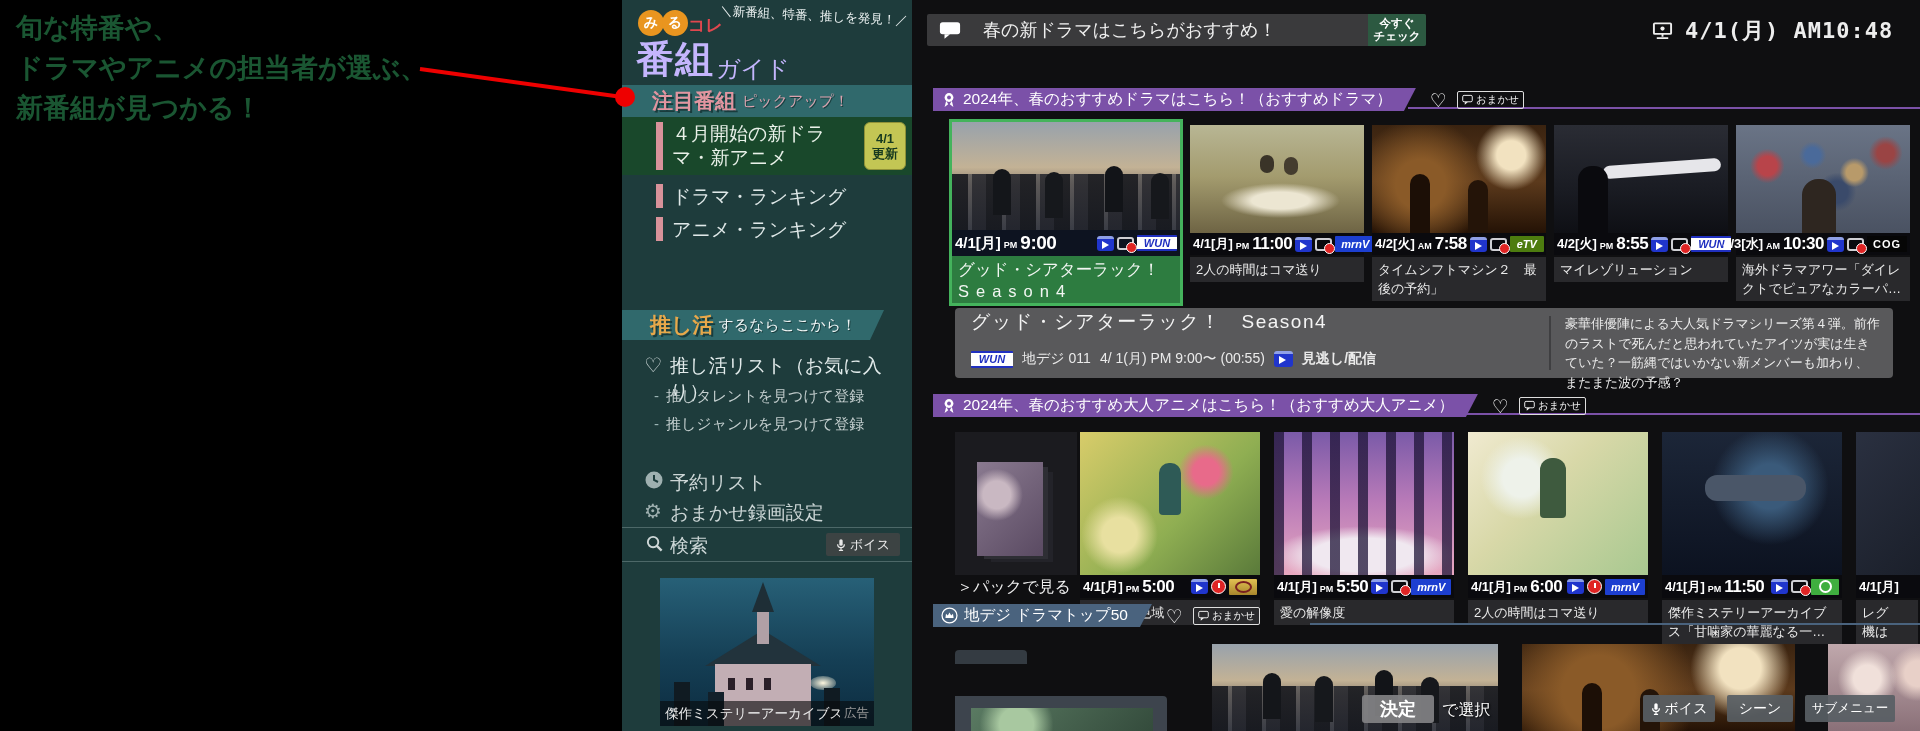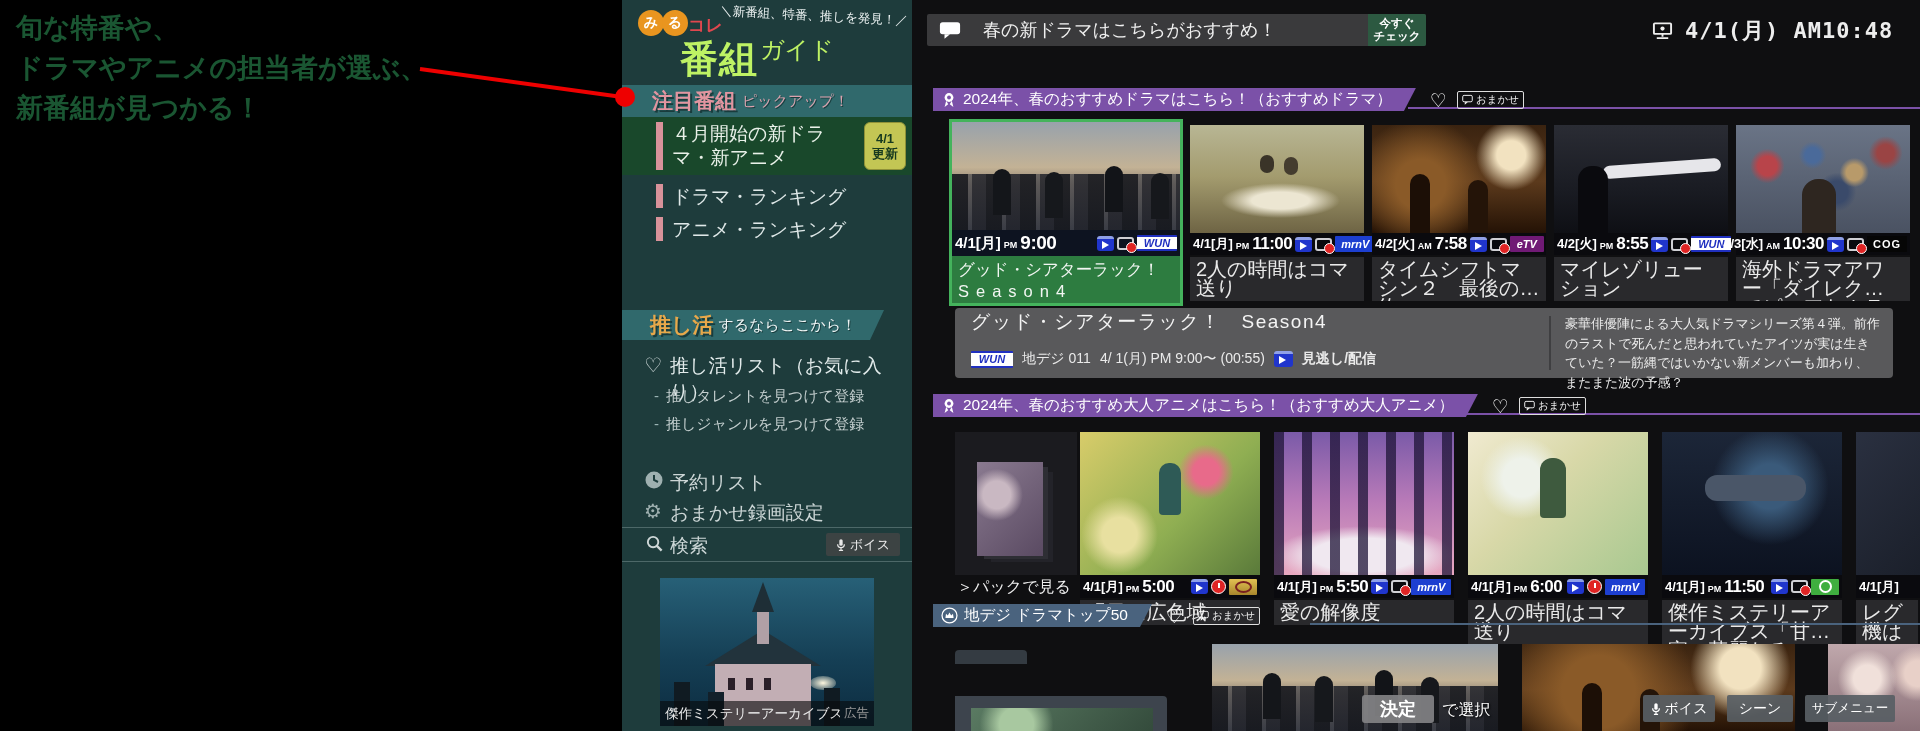"番組" #guide-title { align-items: flex-start -> flex-end; color: #bef264 -> #c4b5fd; margin-left: 44px -> none }
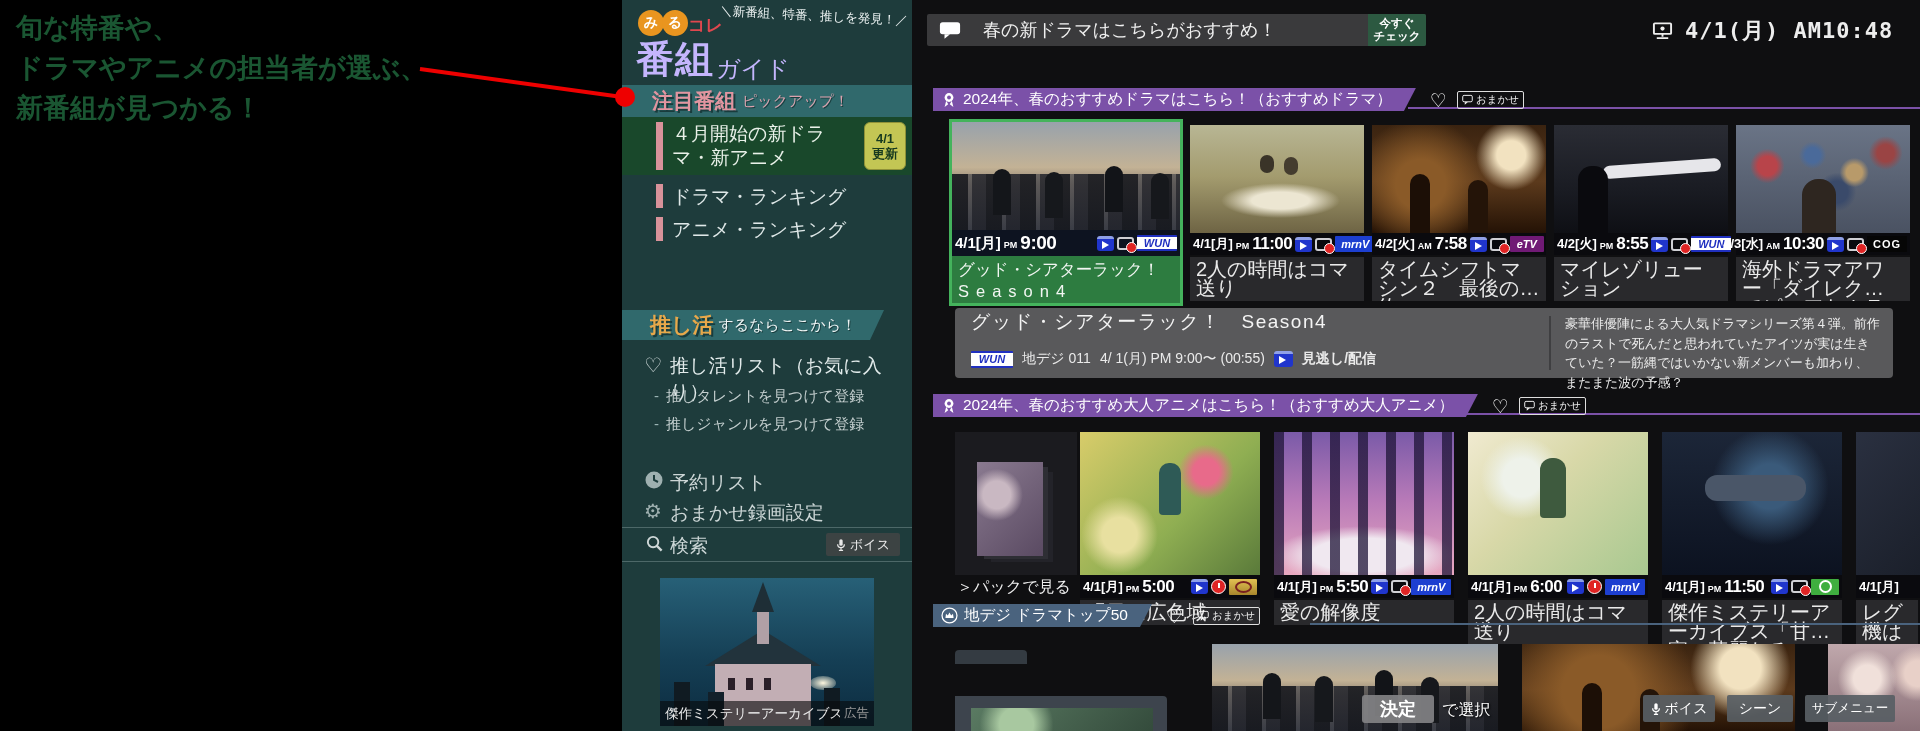"eTV" .logo-etv { background: #701a75 -> #4d7c0f }
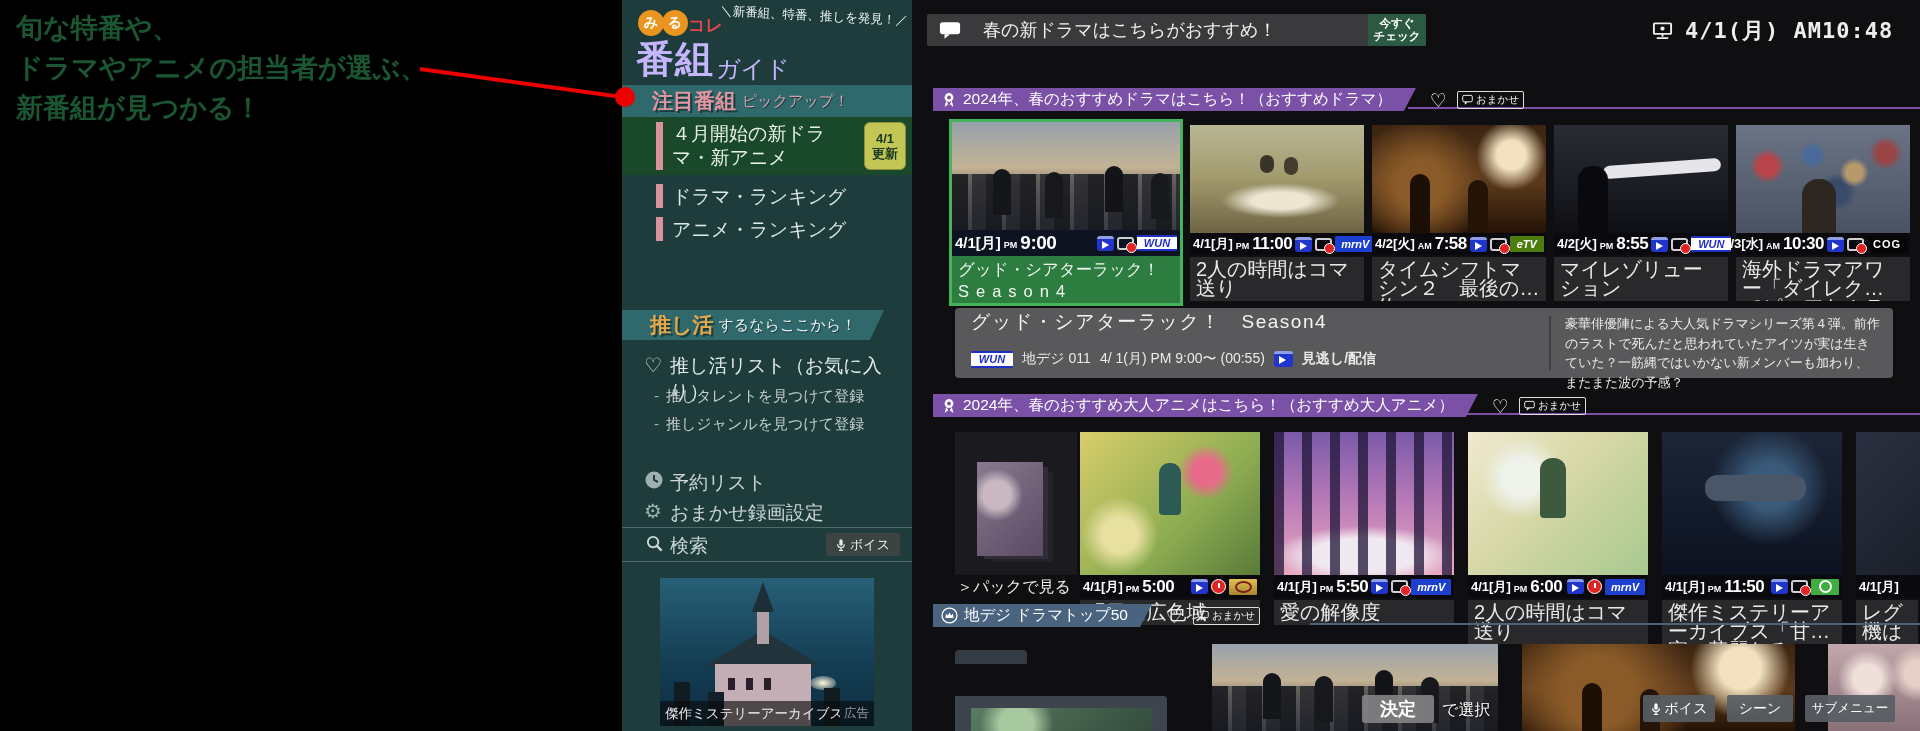"2人の時間はコマ送り" .card-title { font-size: 20px -> 13px }
